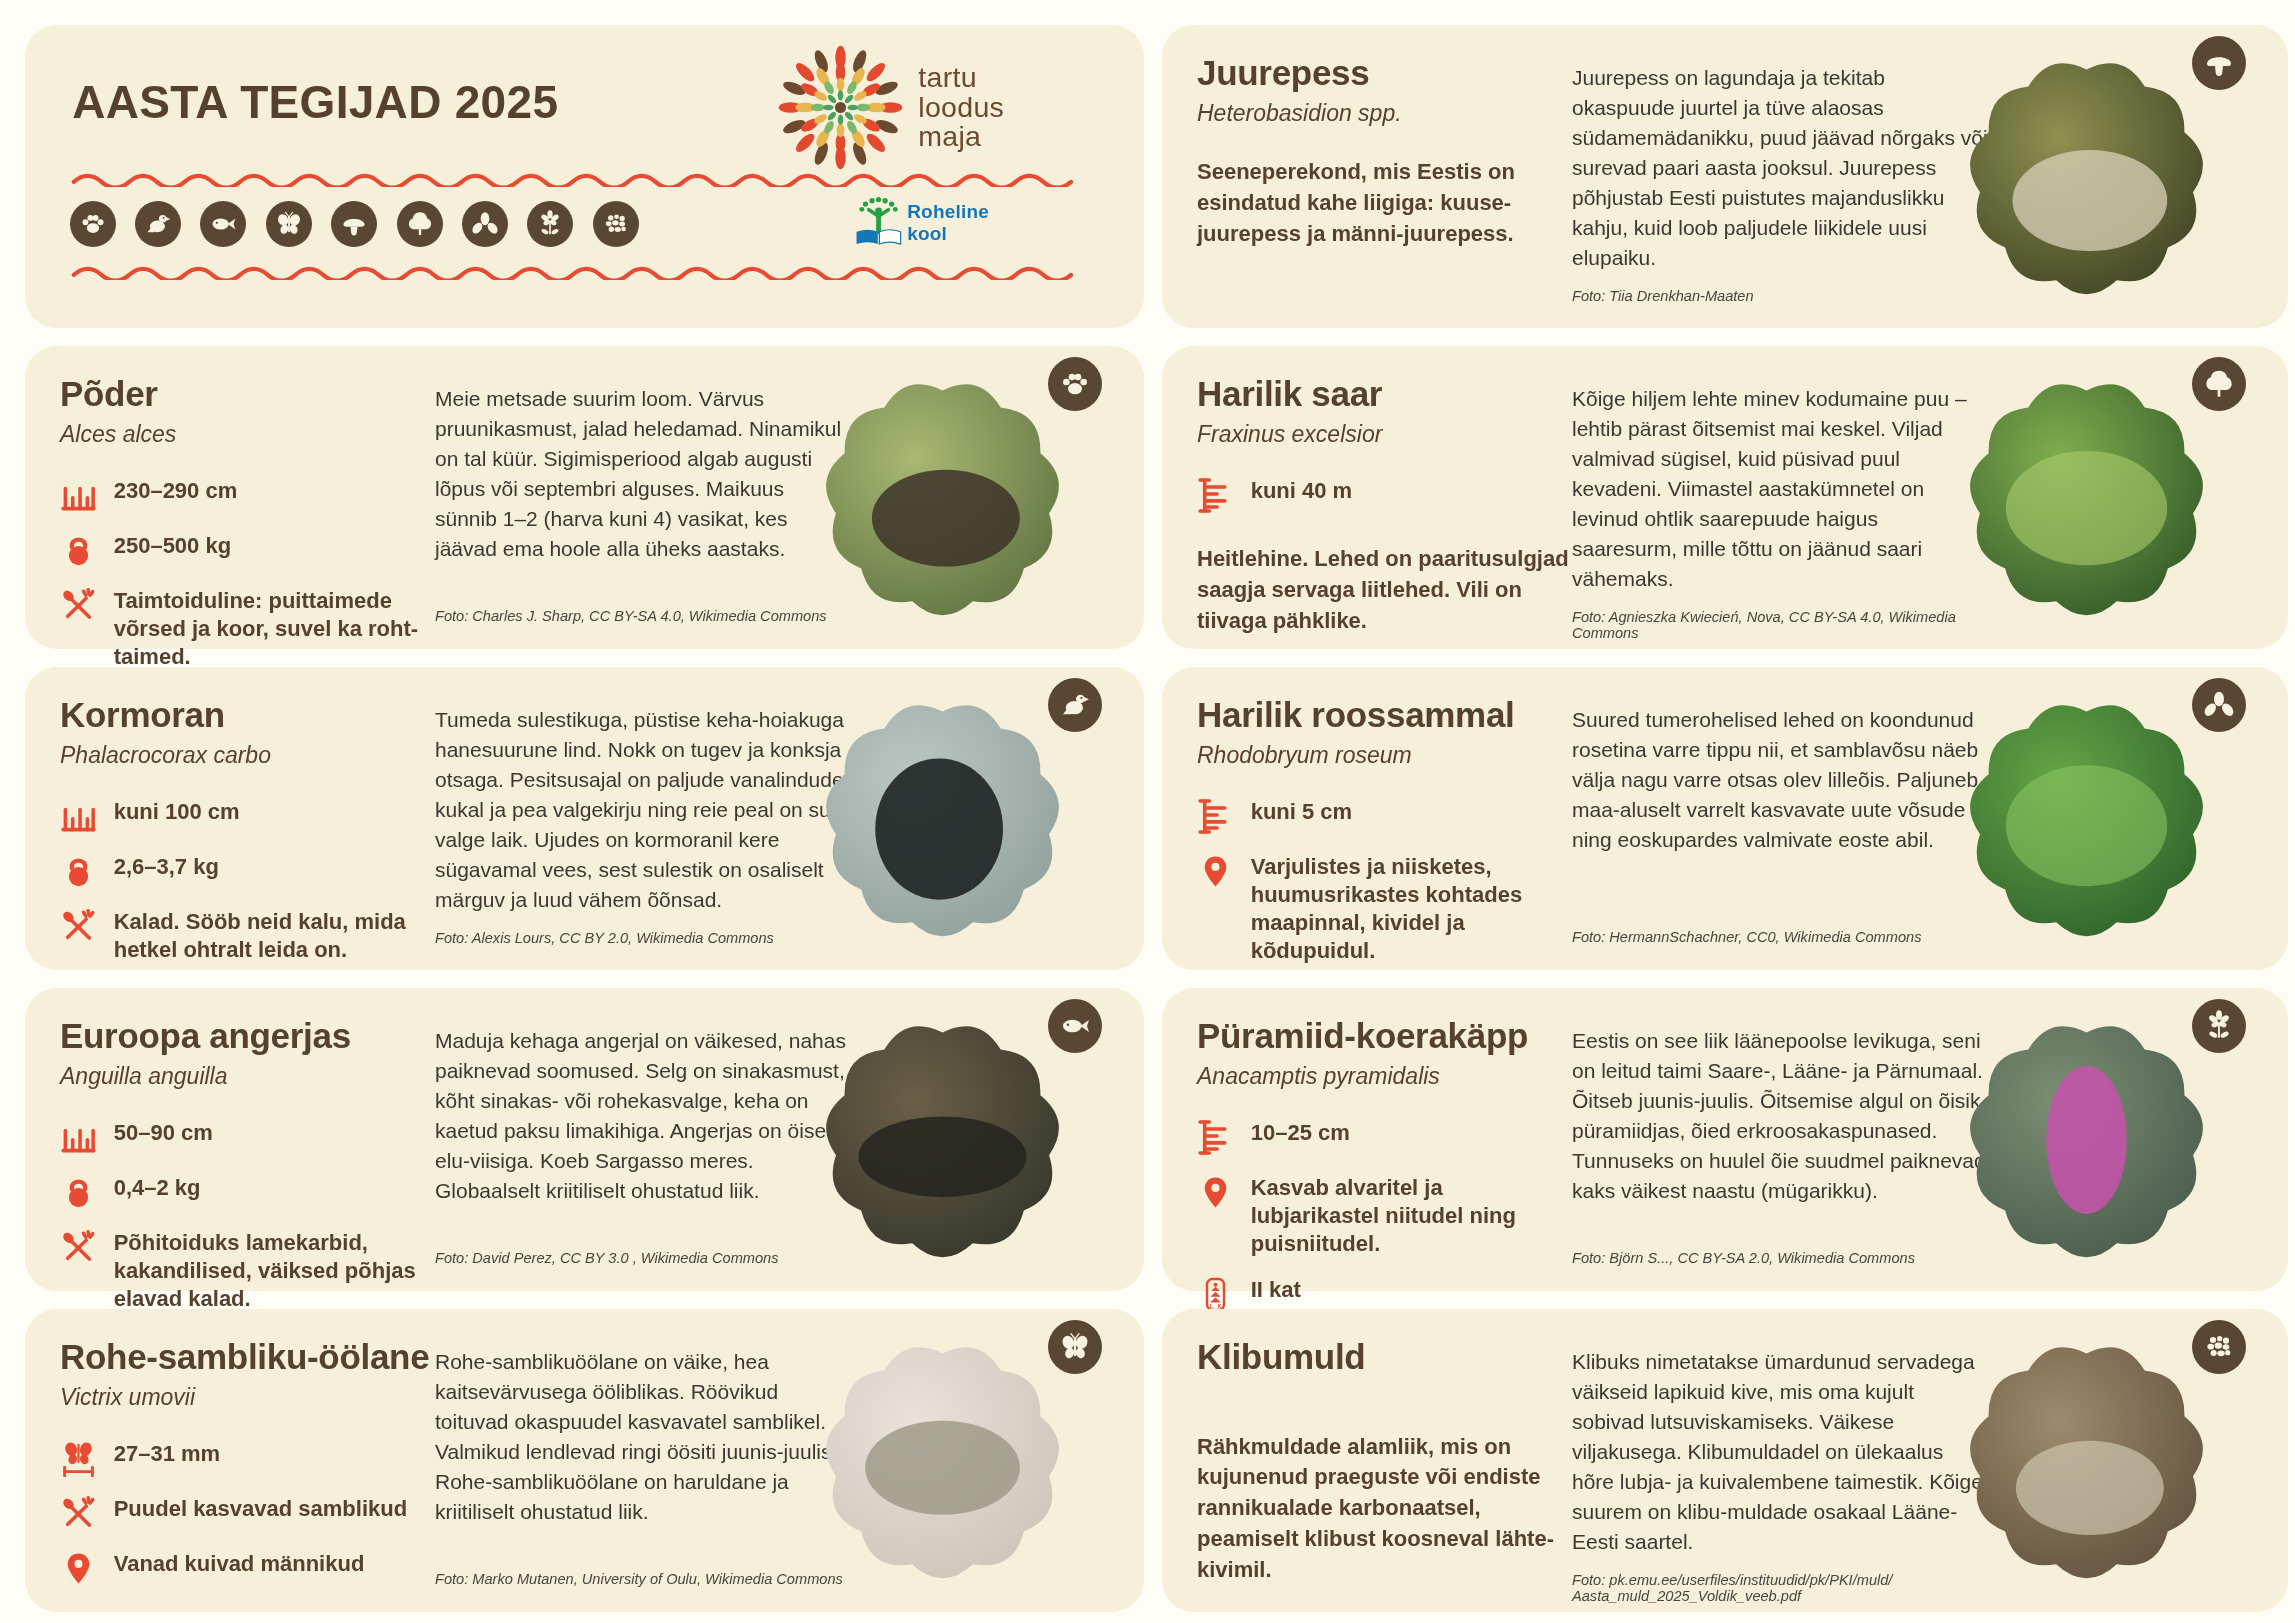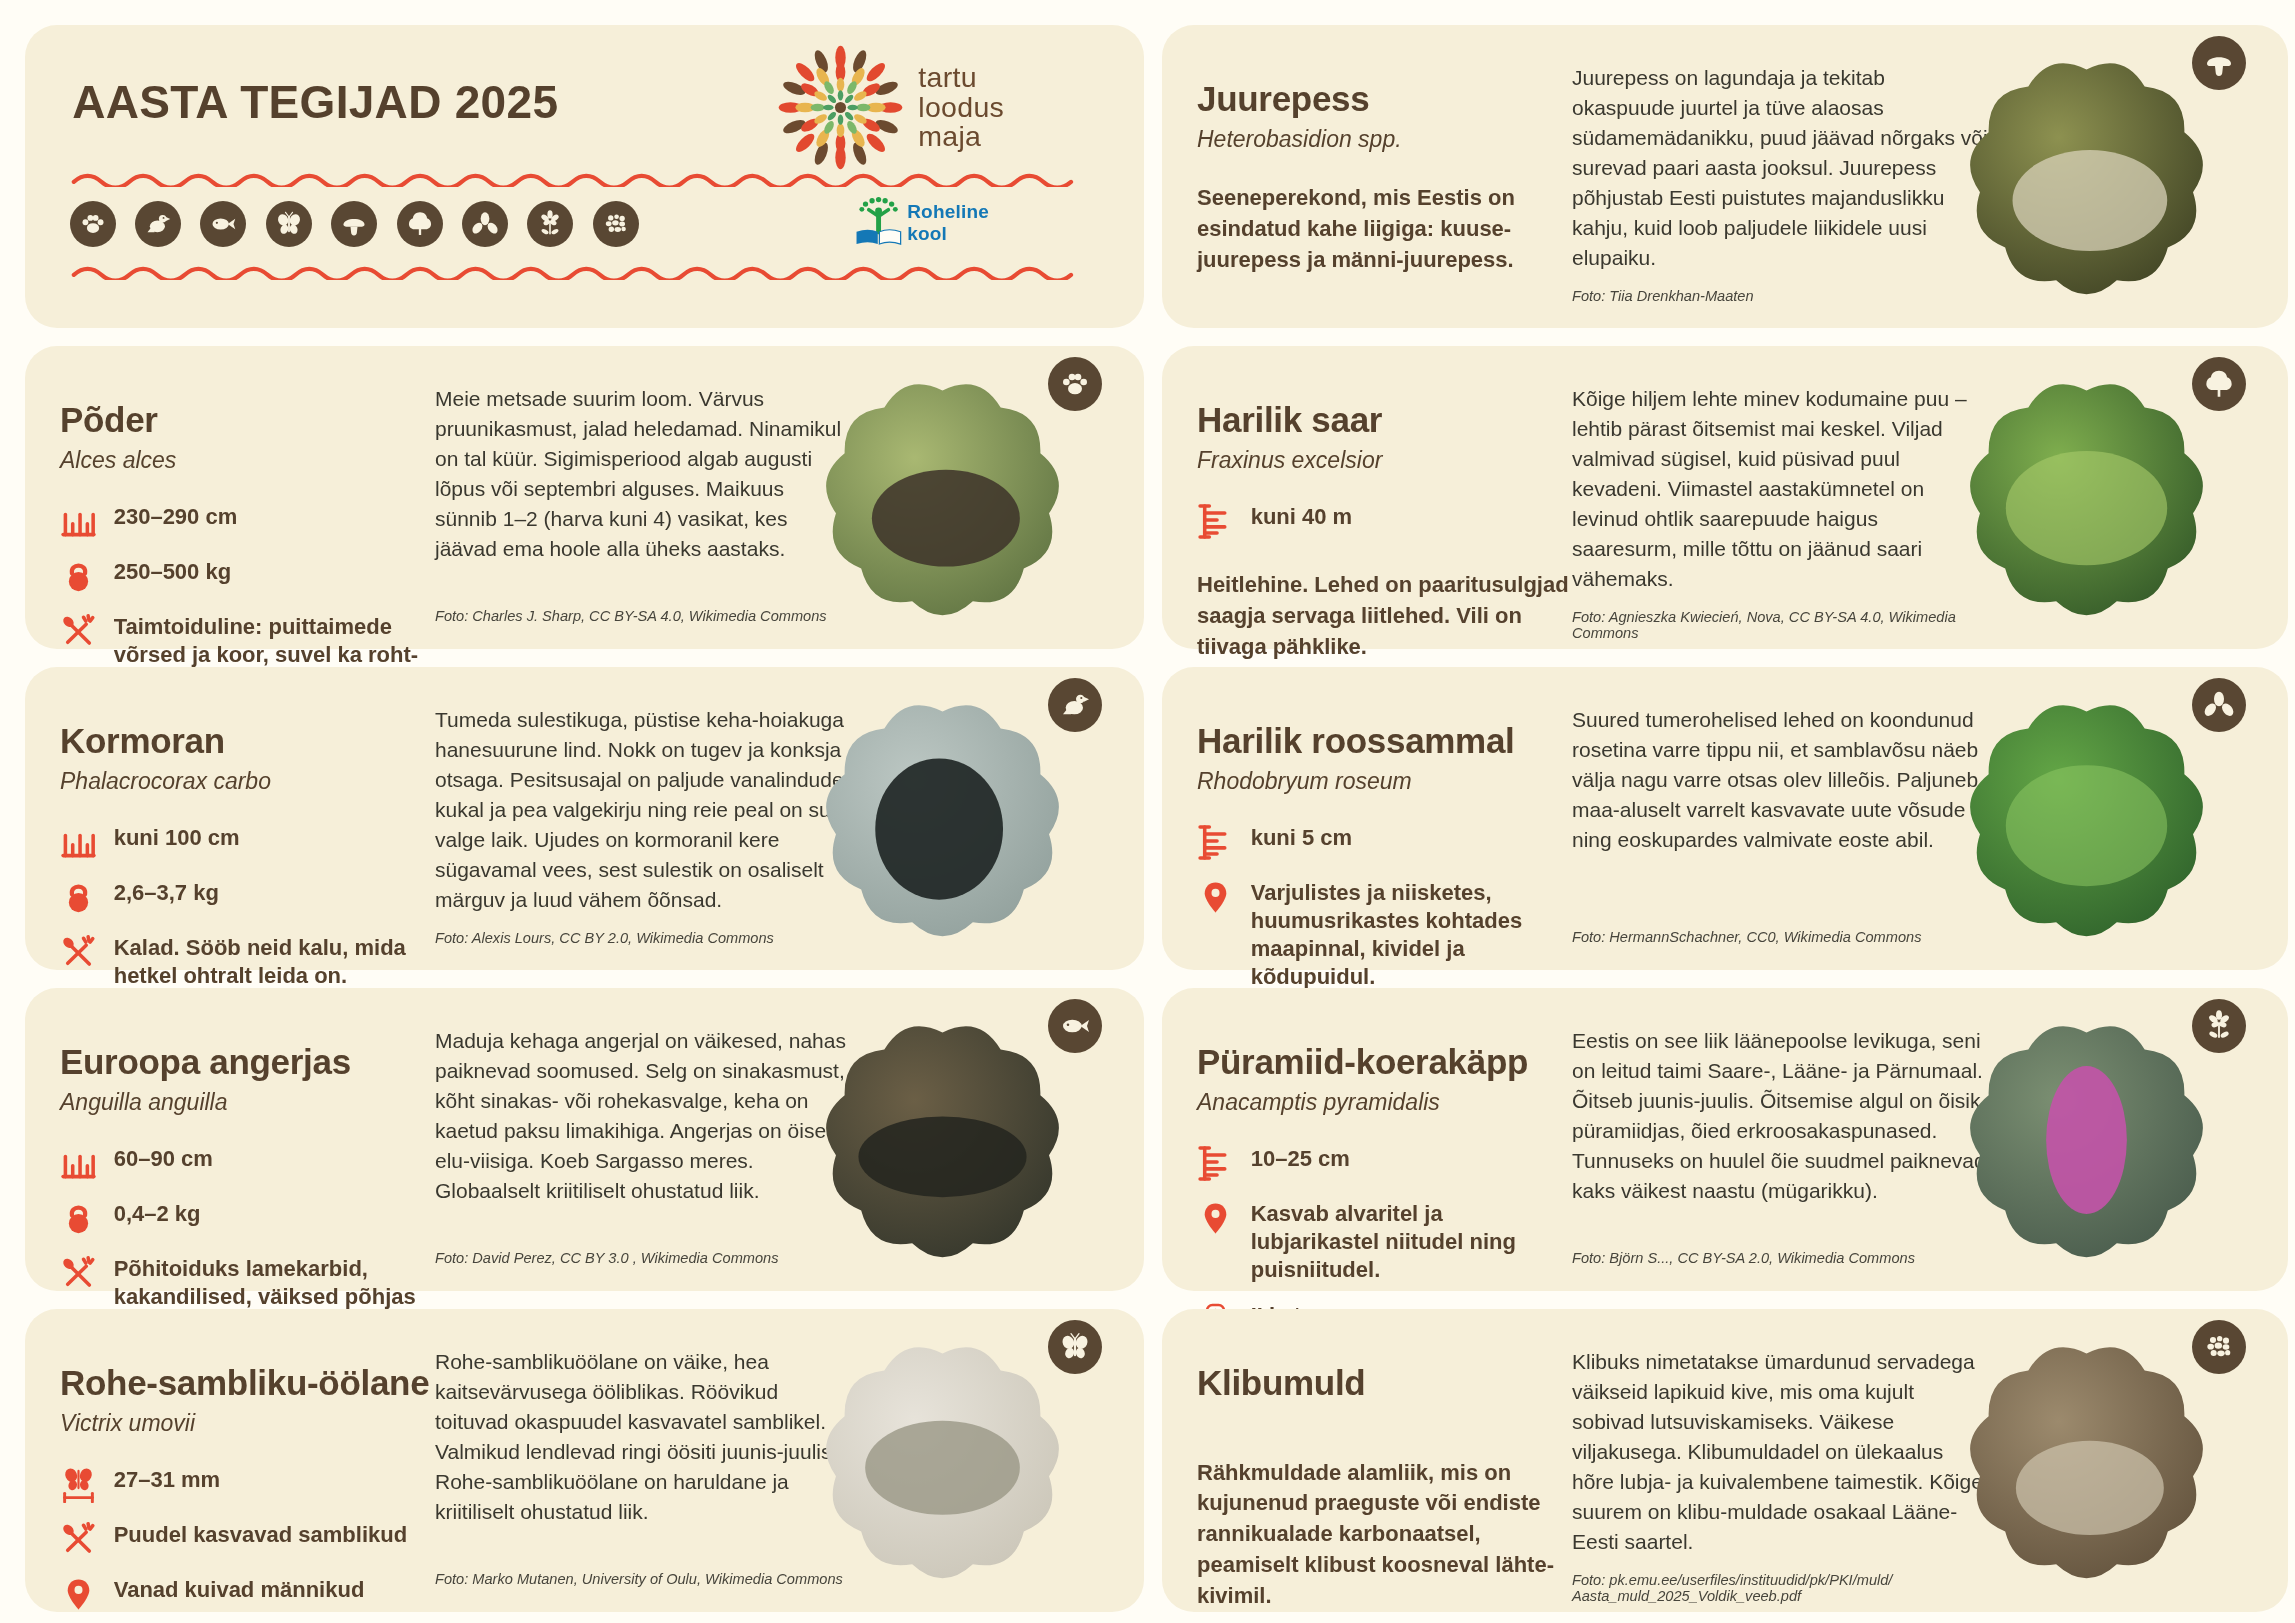"Juurepess" .card-left { margin-top: 26px -> none }
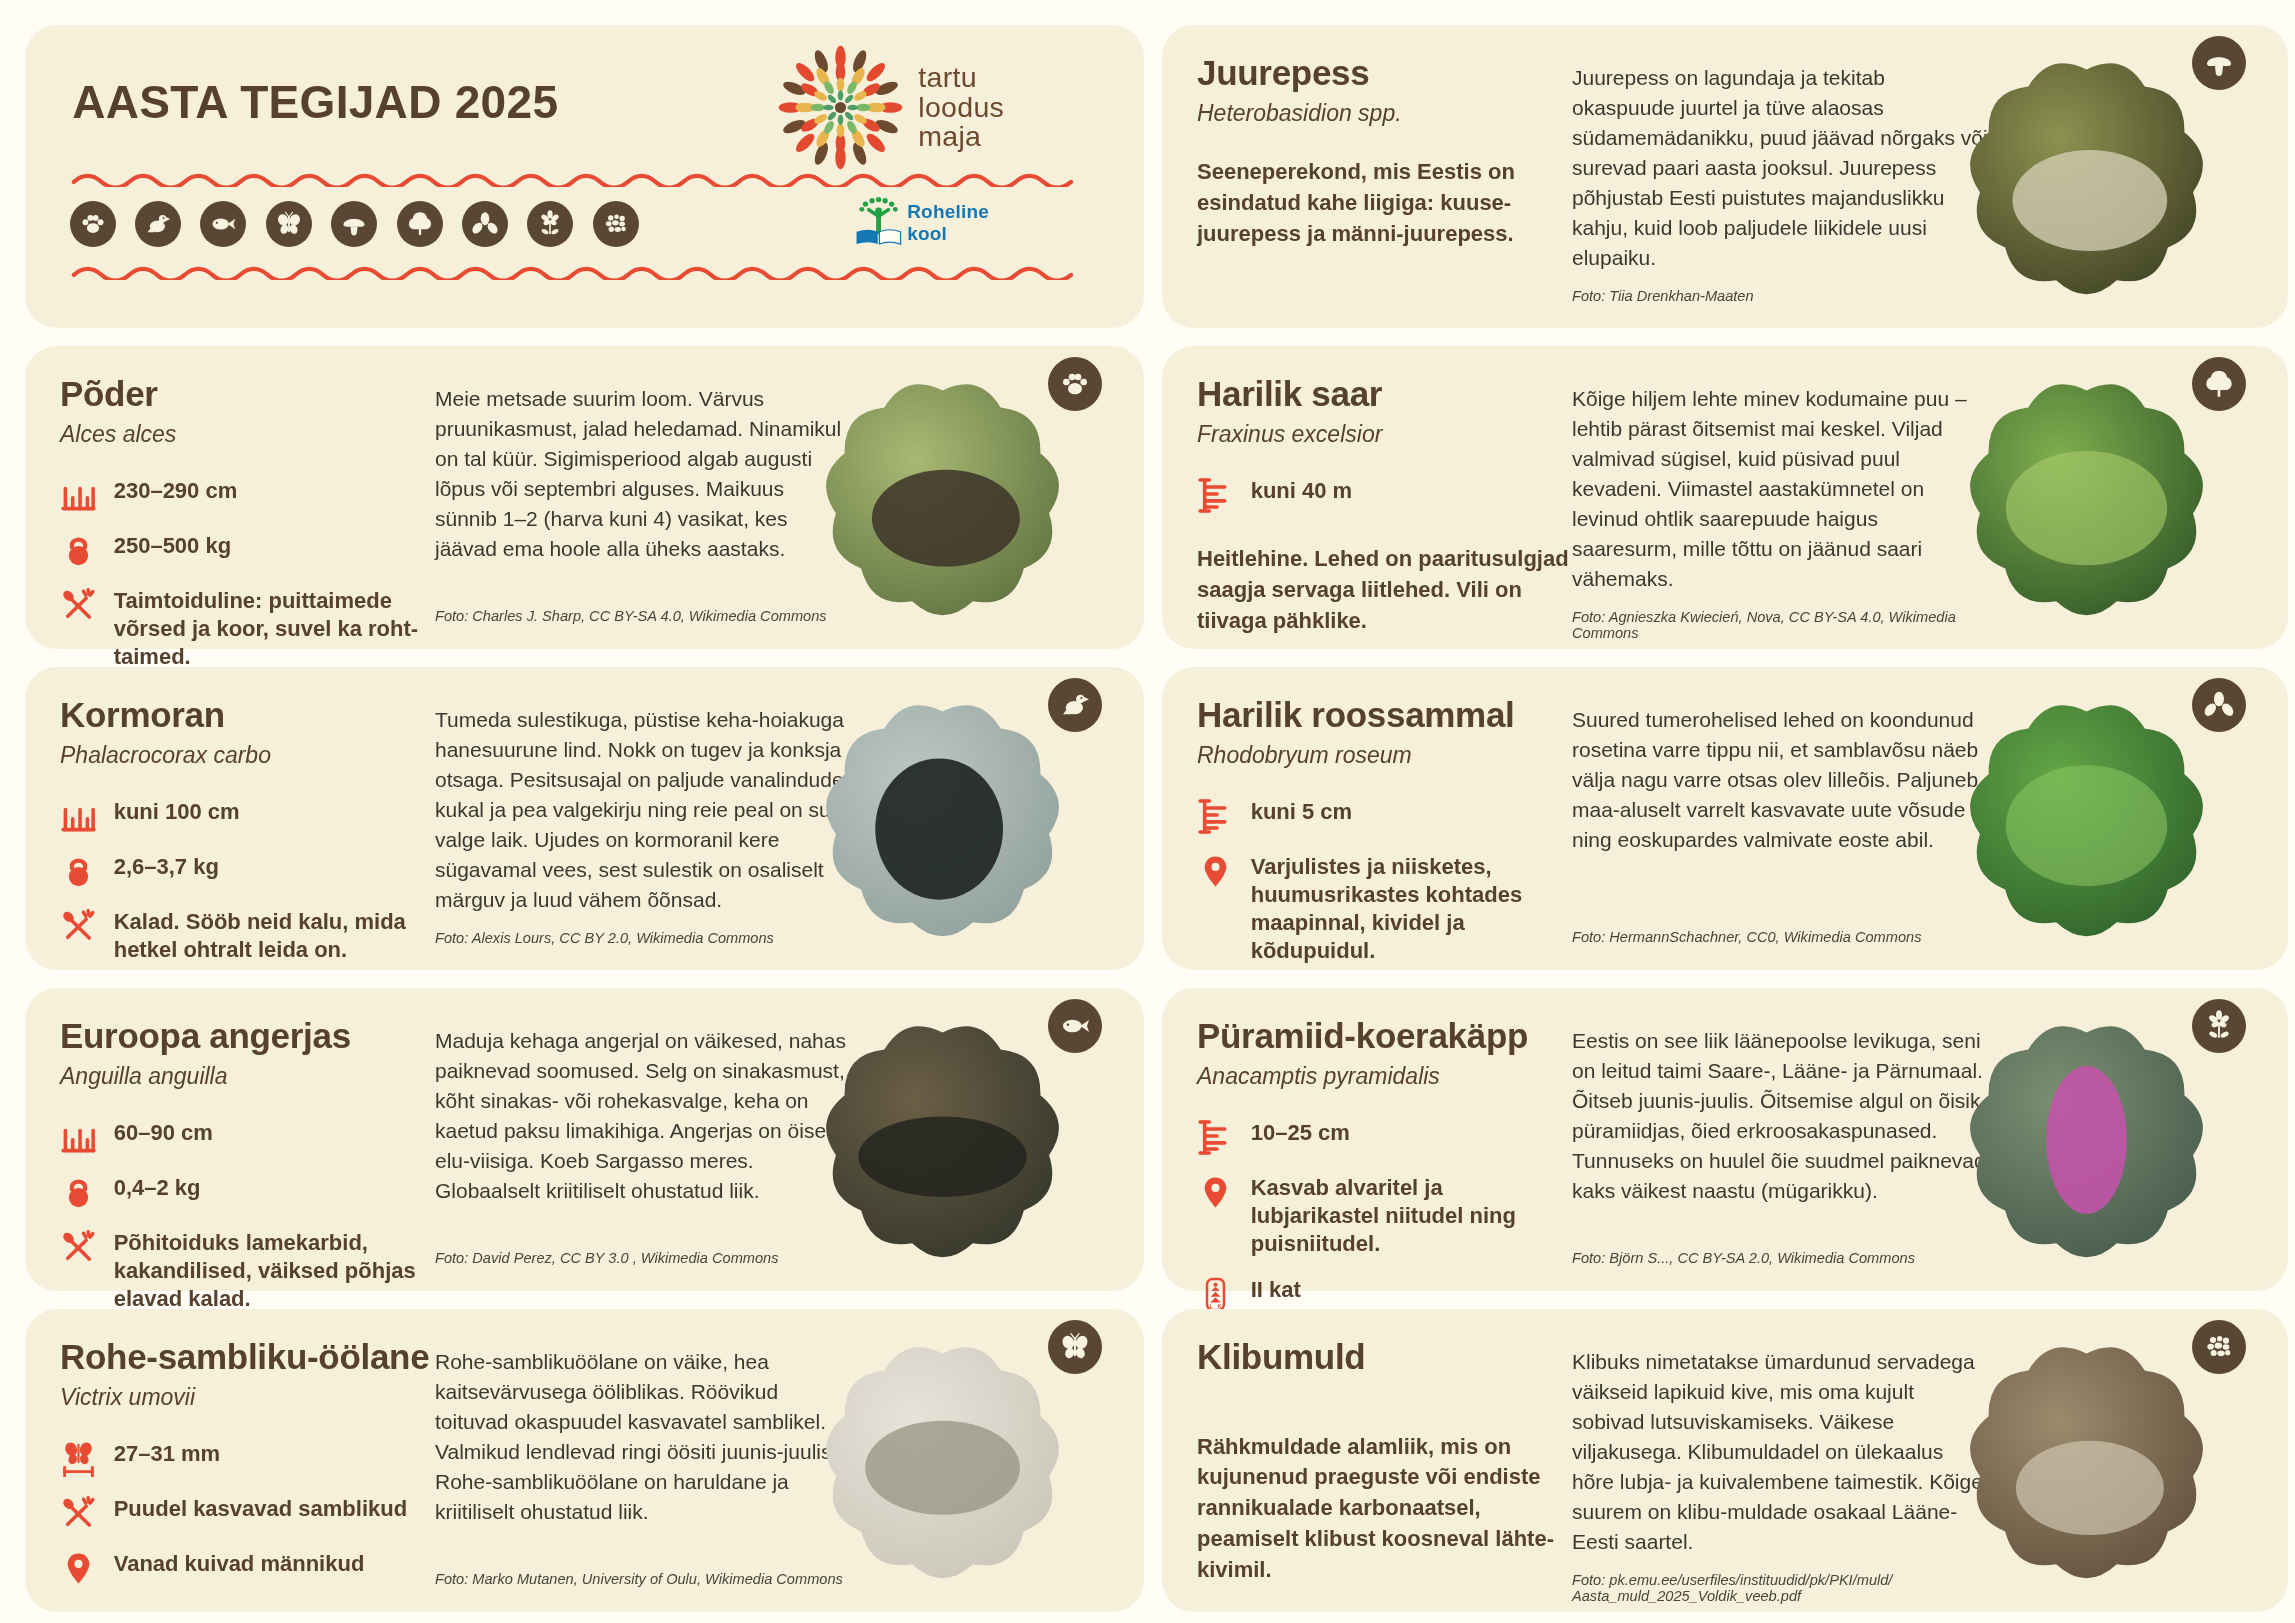"60–90 cm" span { text: 60 -> 50 }
